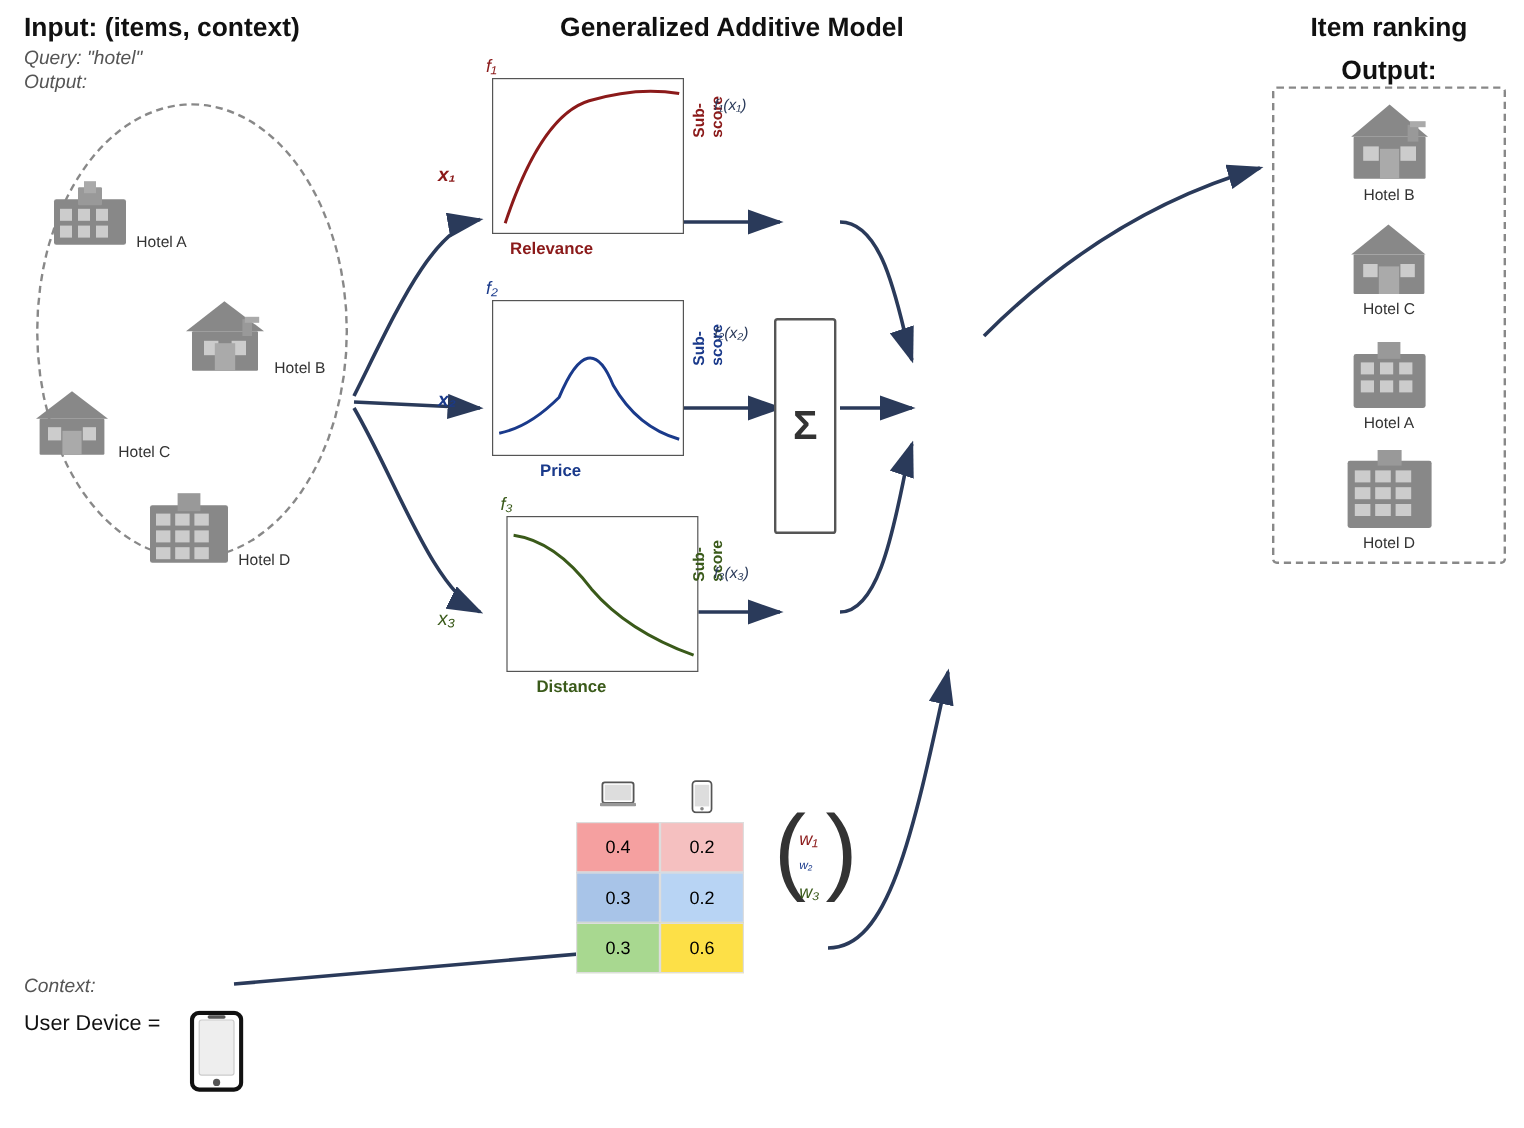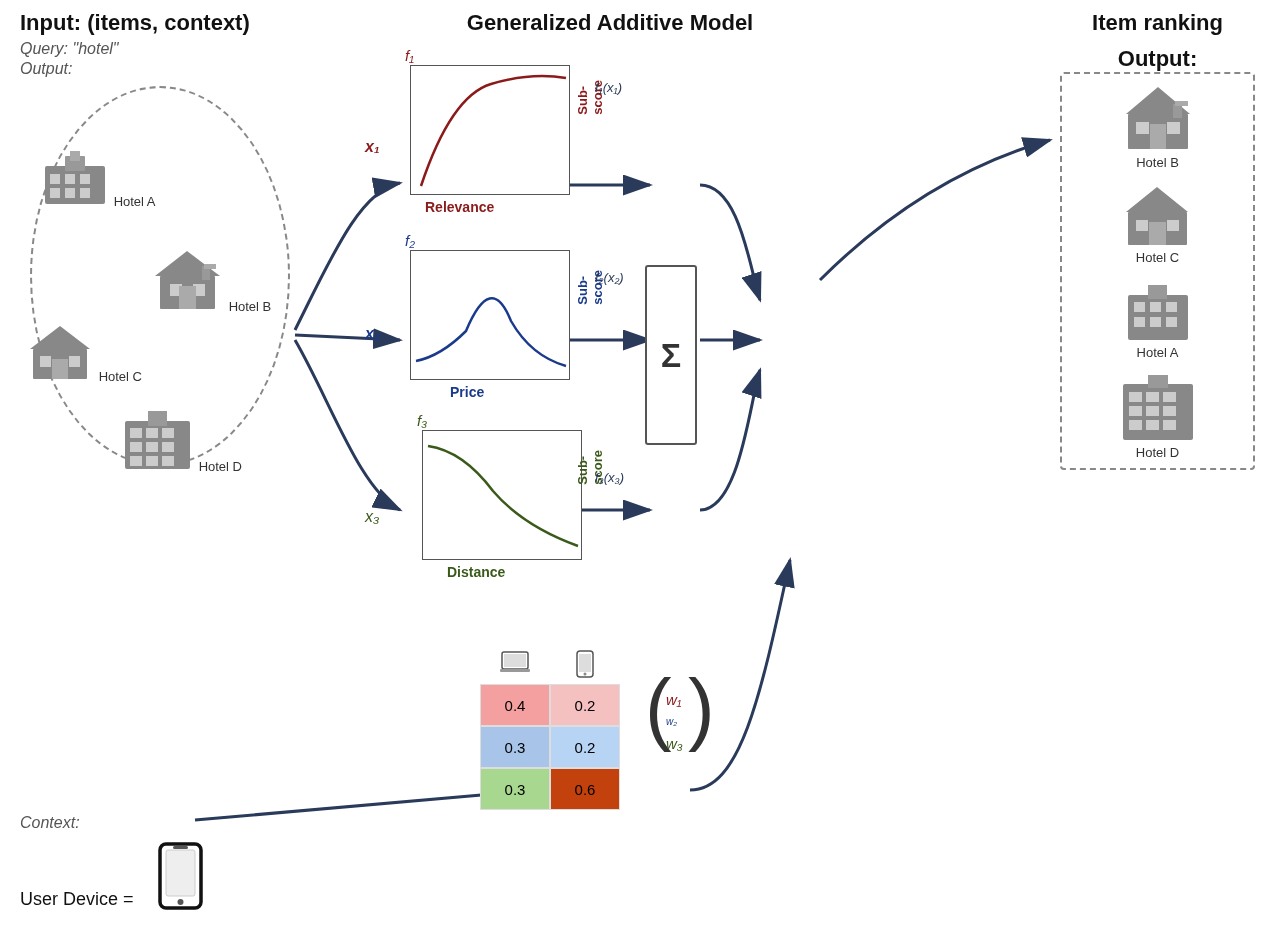"0.6" div { background: #c2410c -> #fde047 }
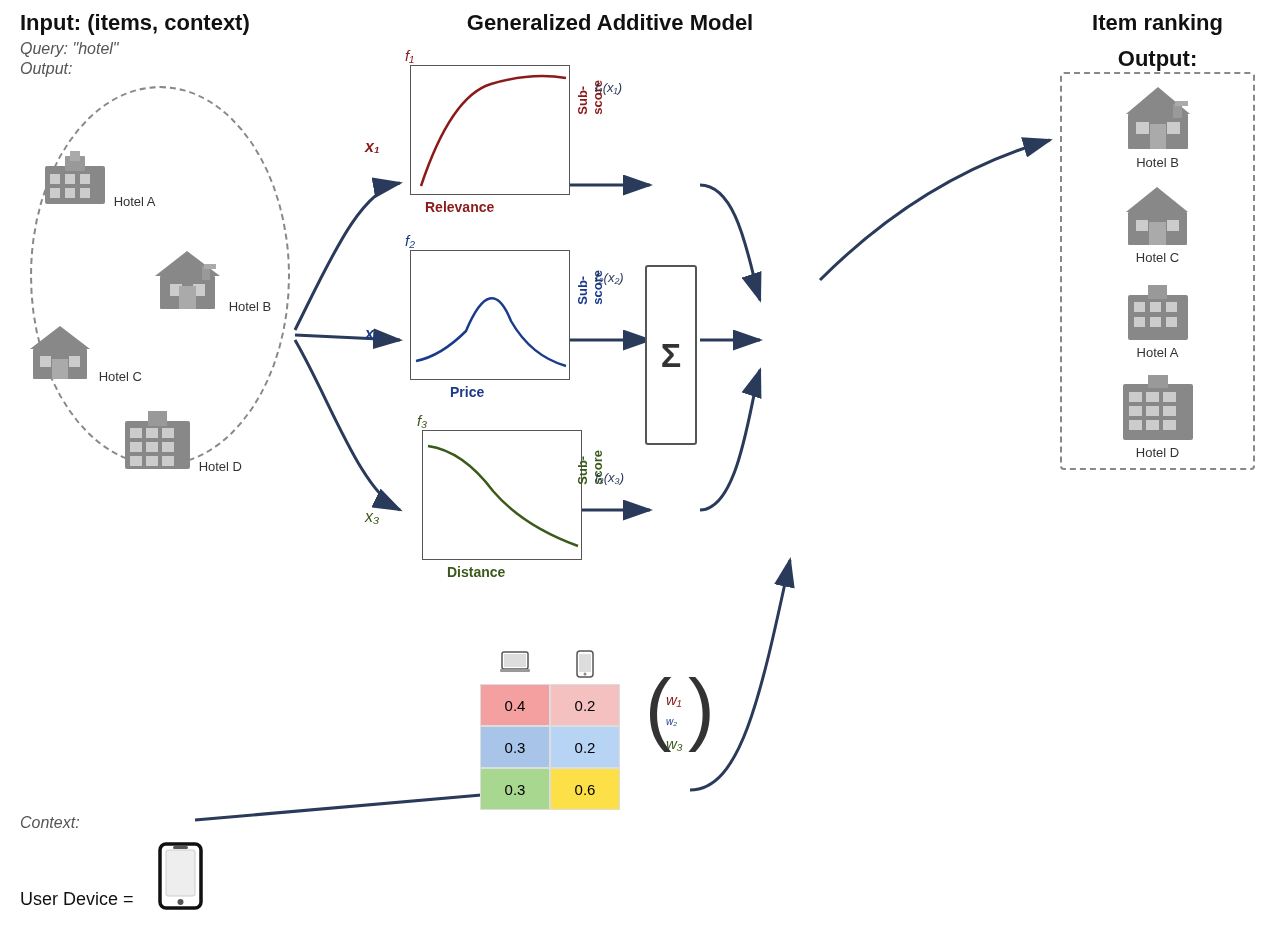"User Device =" .user-device-row { align-items: flex-end -> flex-start }
